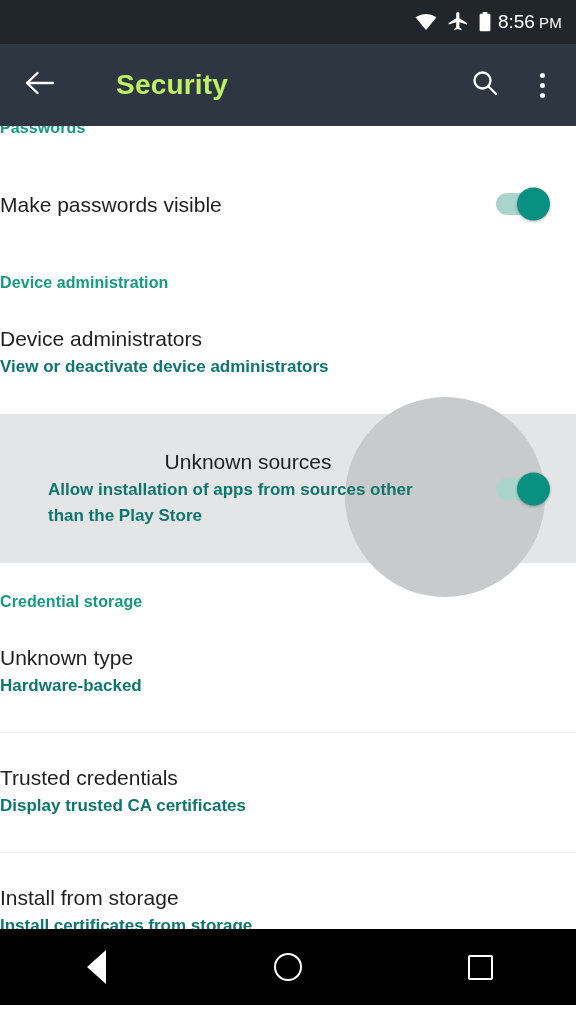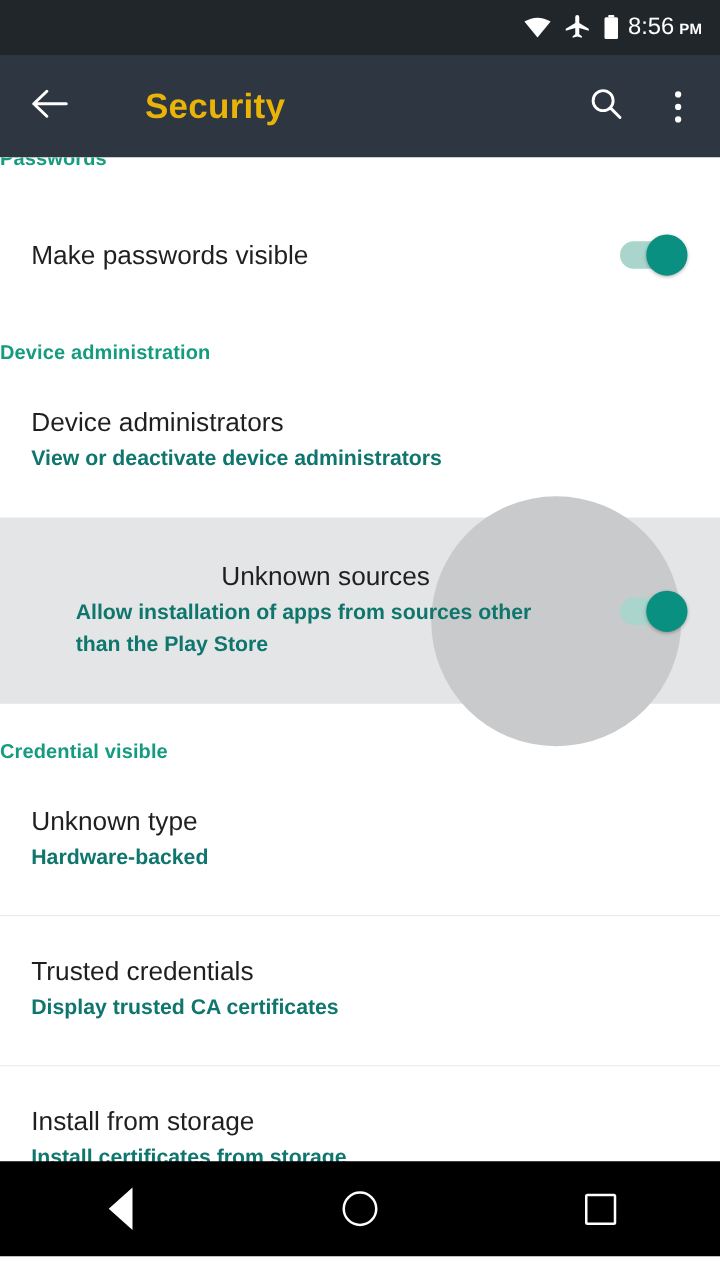"PM" .clock .ampm { font-size: 12px -> 15px; font-weight: 700 -> 400 }
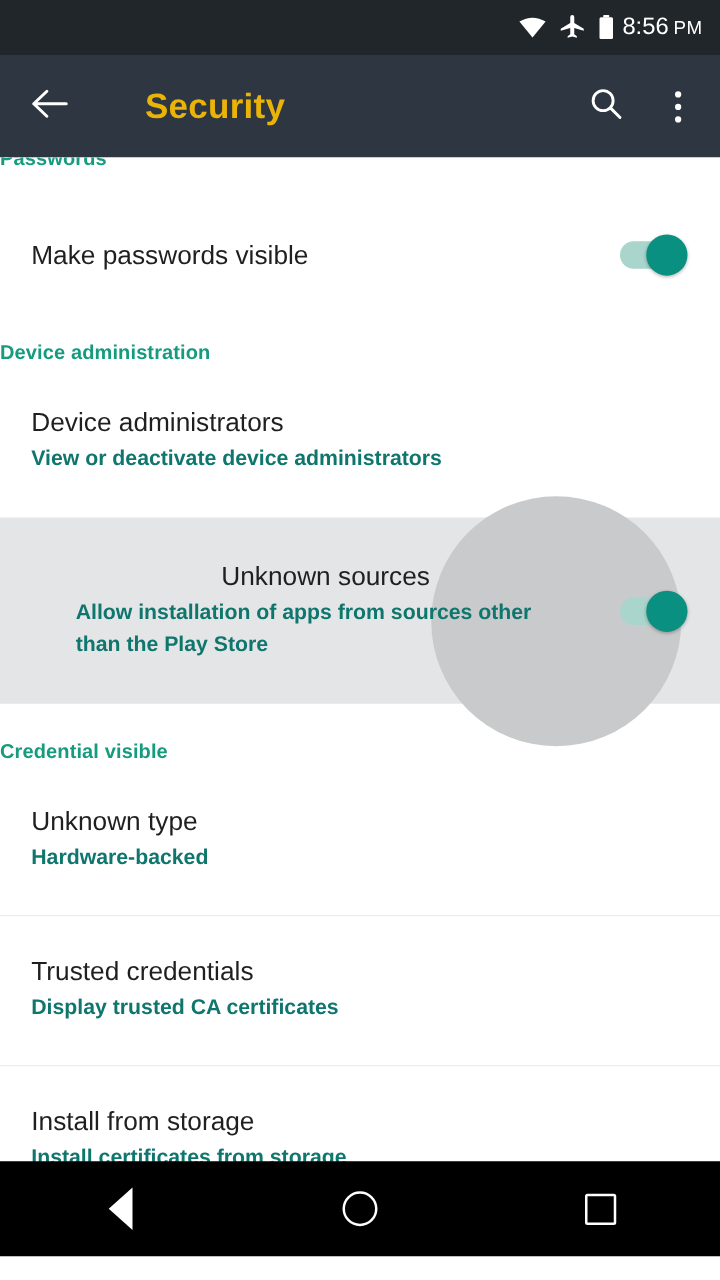"Security" .appbar-title { color: #eab308 -> #bef264 }
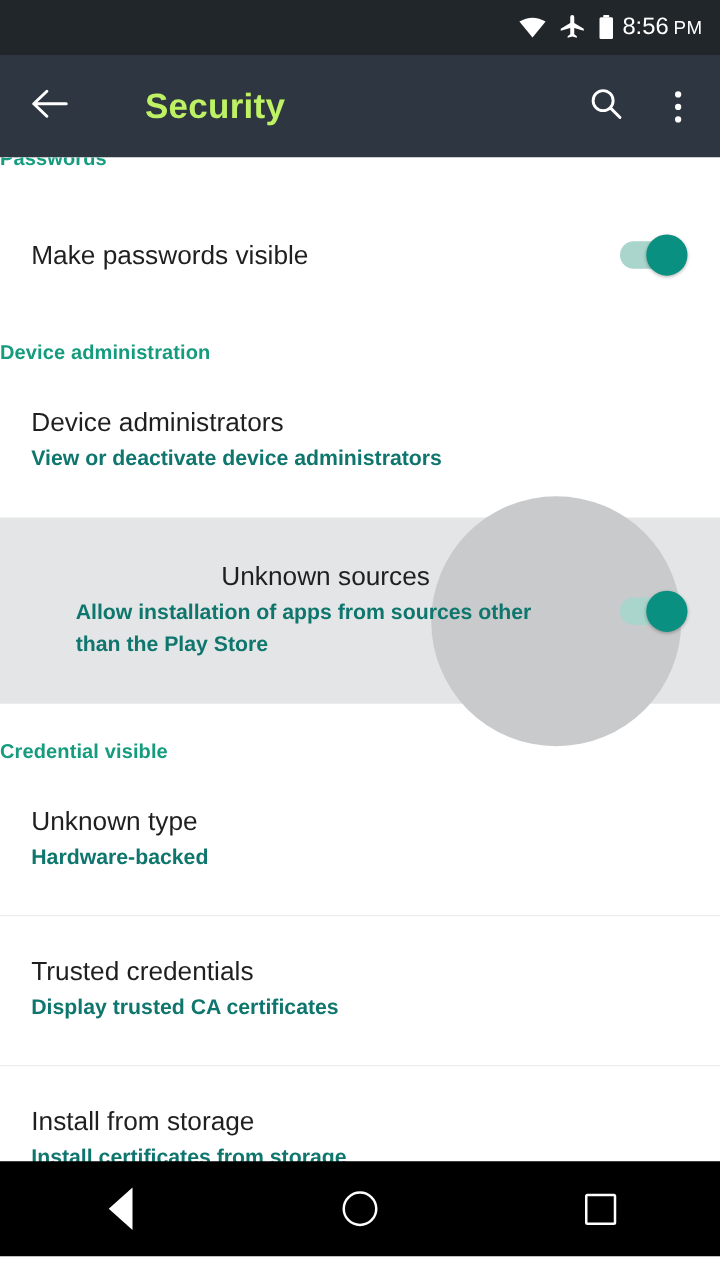"Make passwords visible" .row { padding-left: 25px -> none }
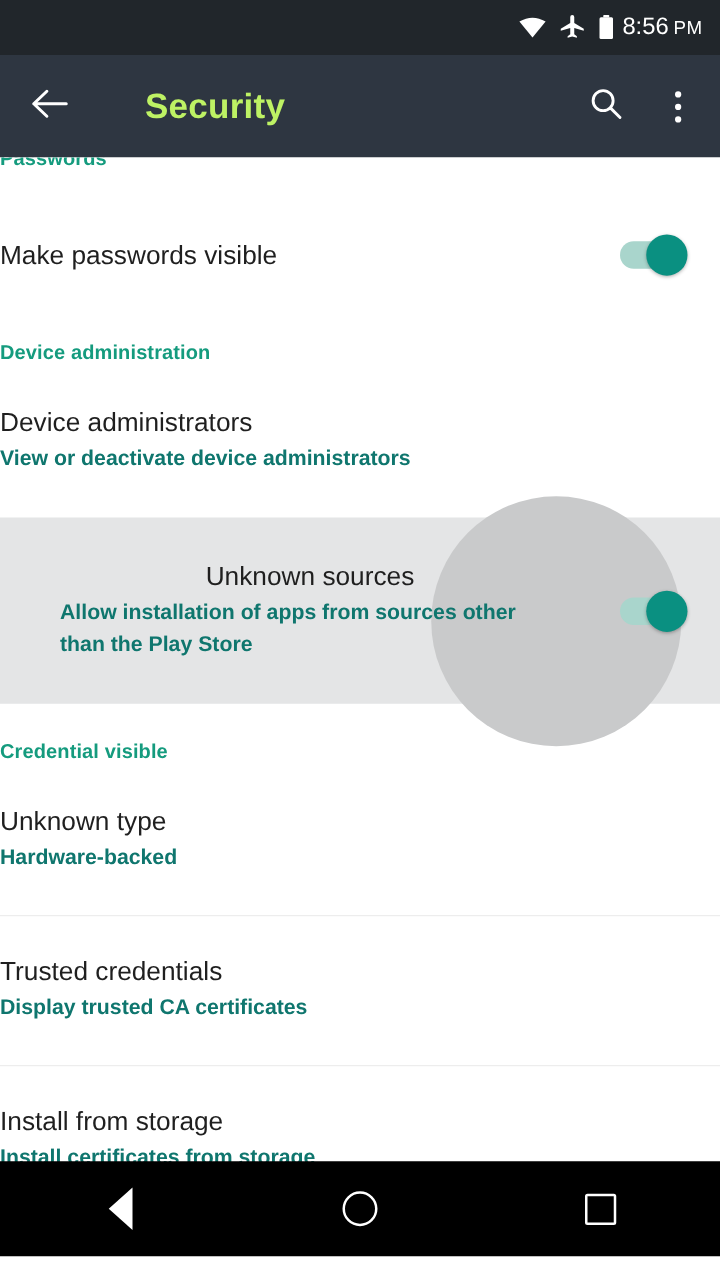"Credential visible" div.section-header { text: visible -> storage }
